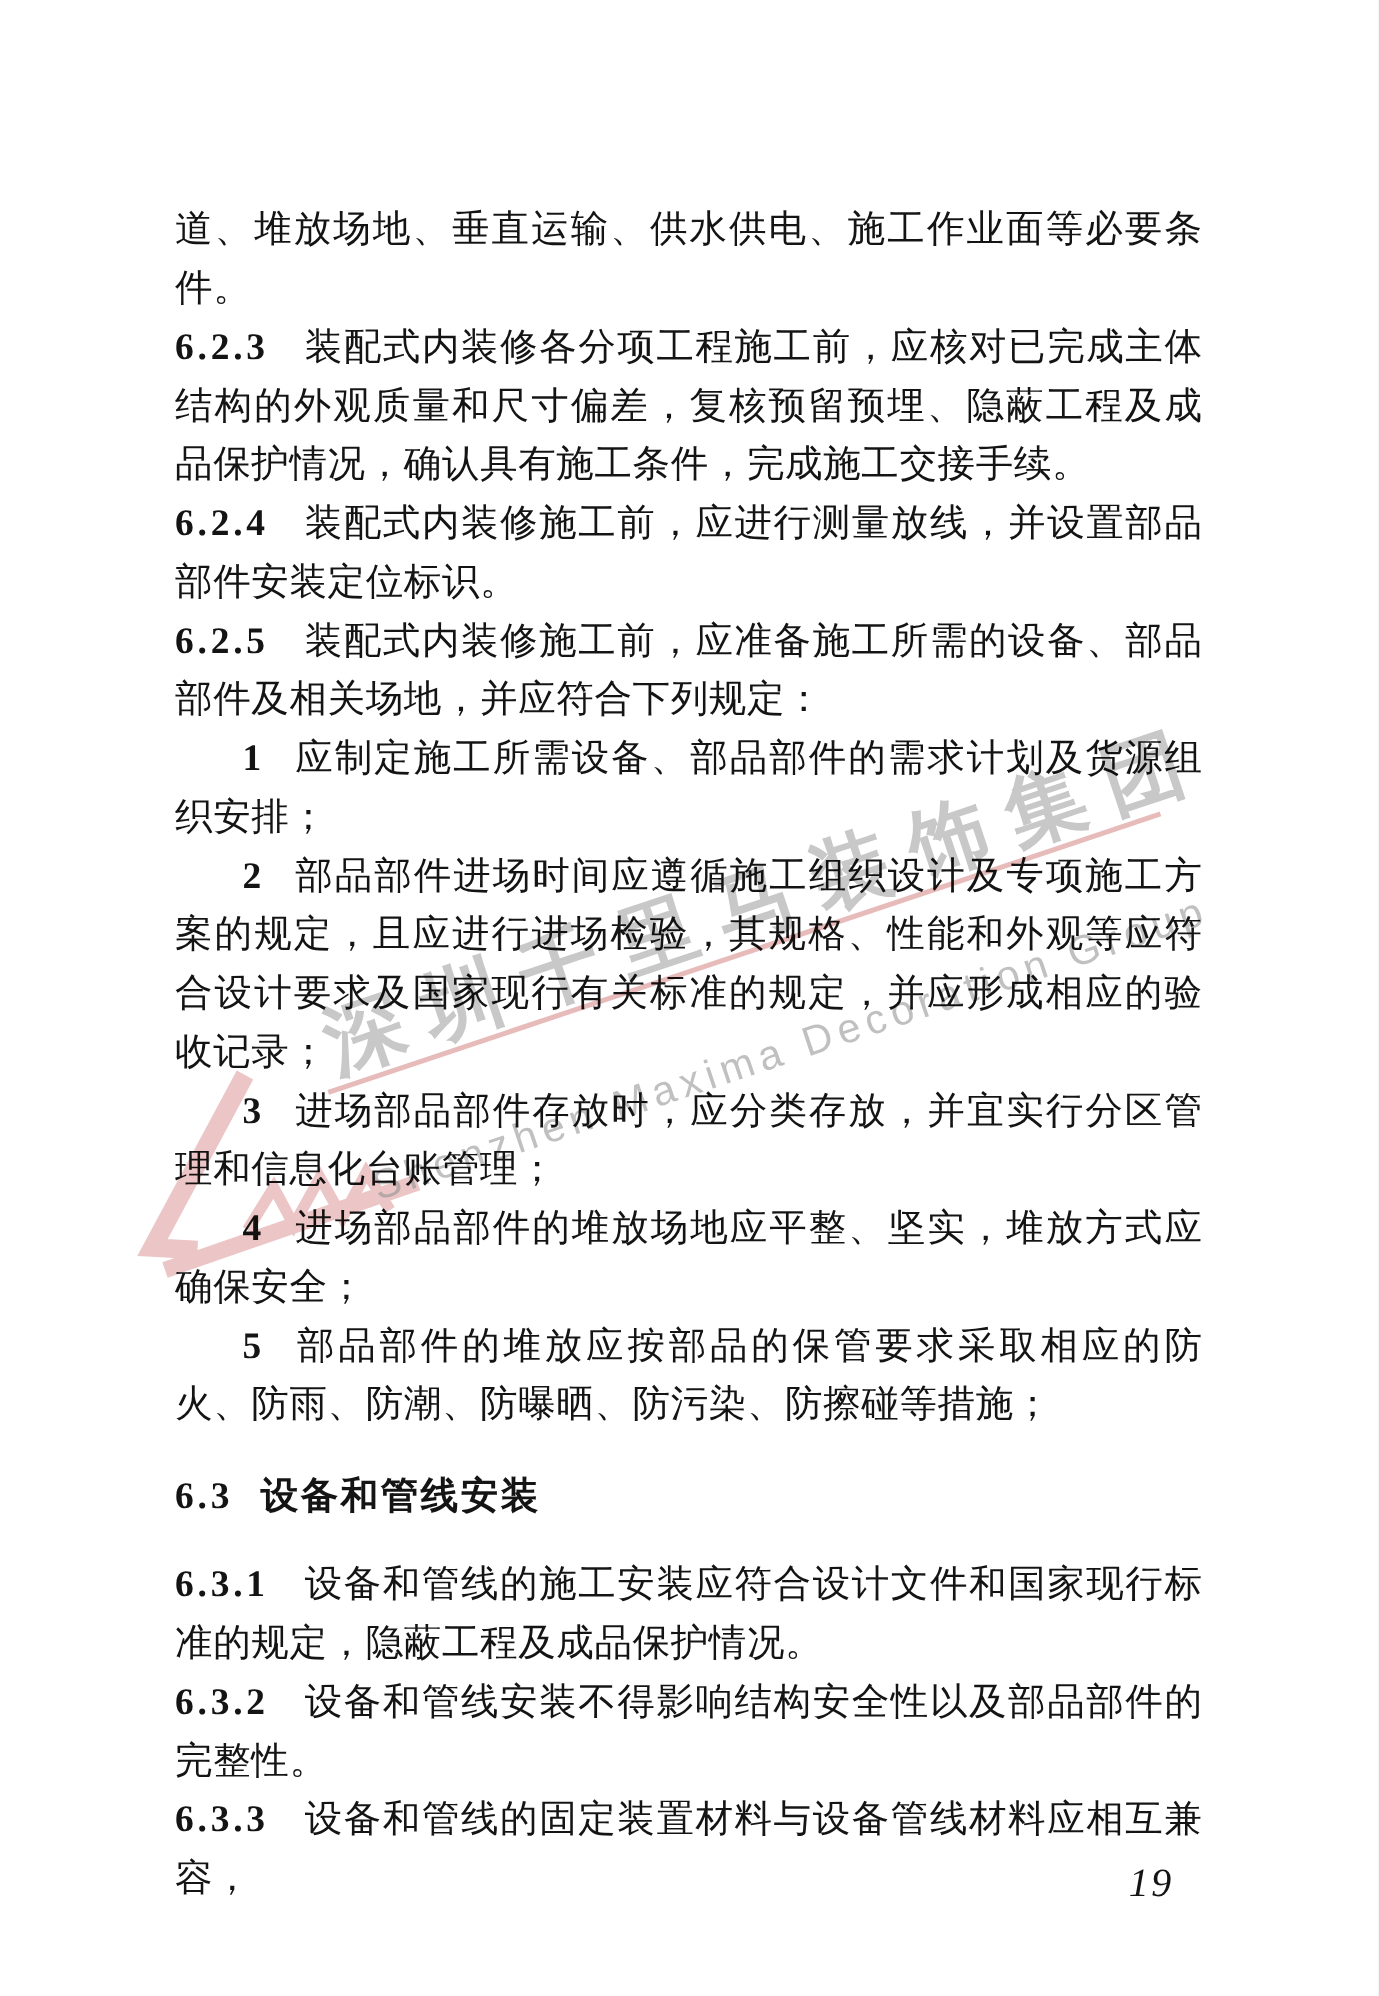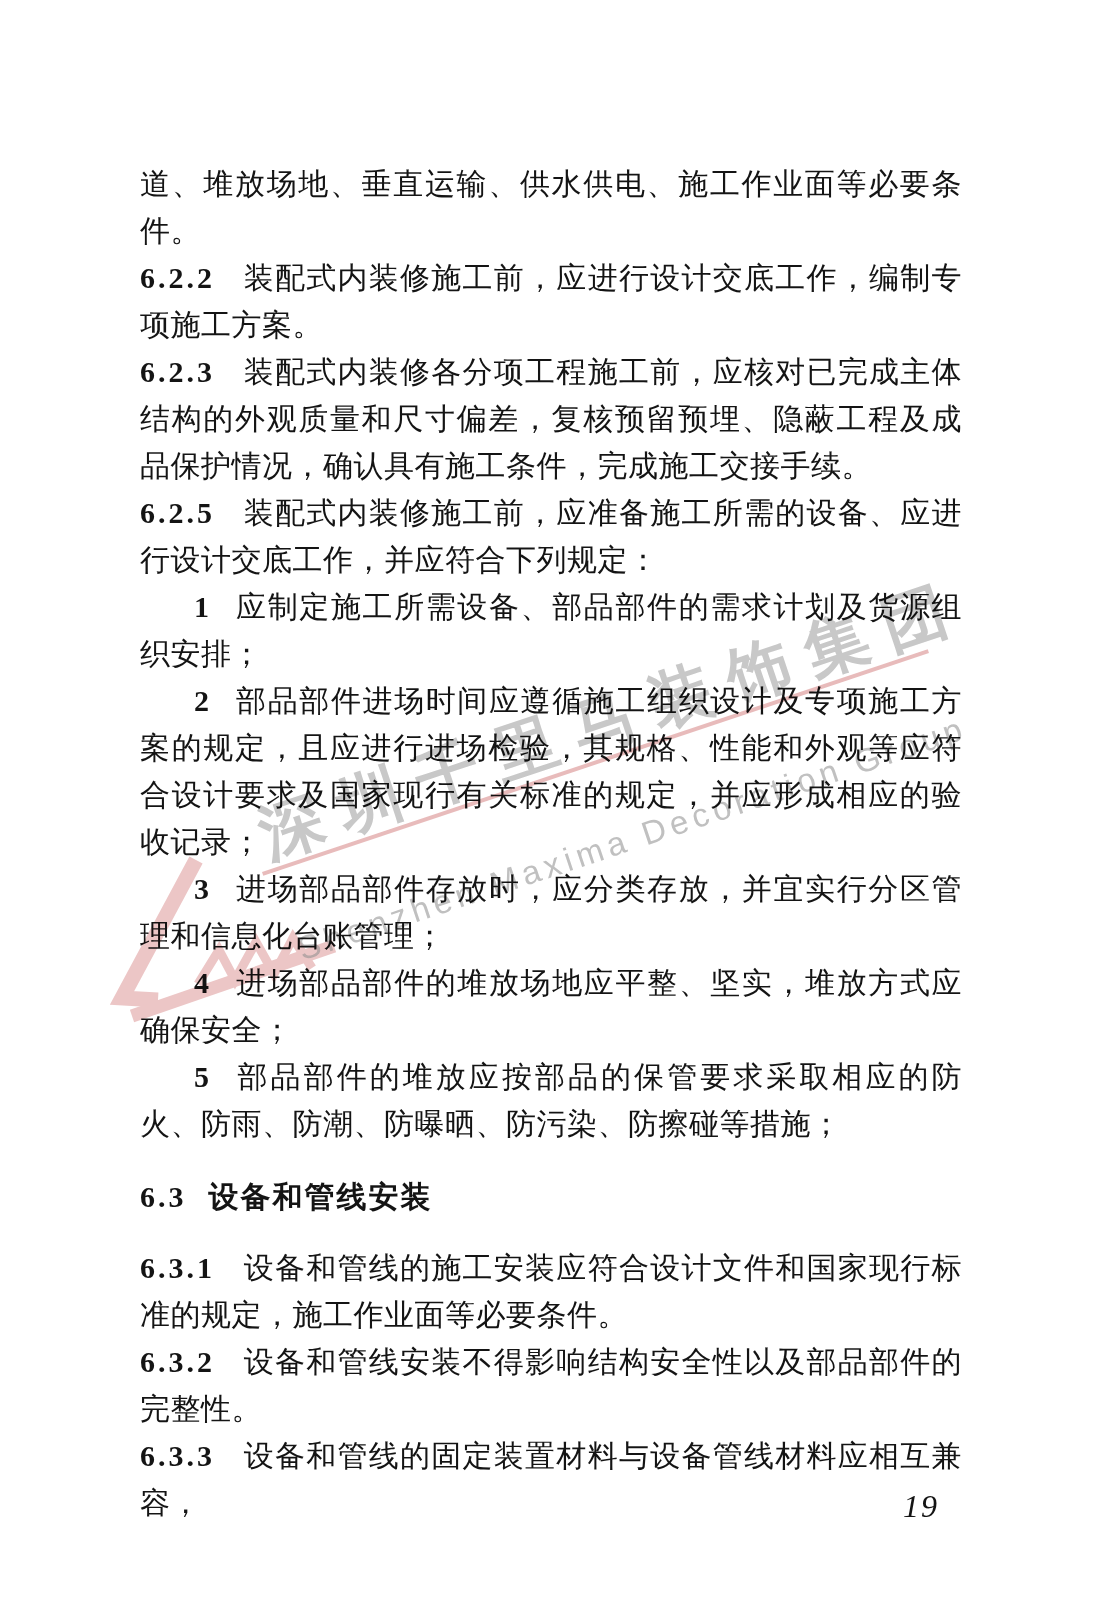"6.2.2 装配式内装修施工前，应进行设计交底工作，编制专项施工方案。" p.clause { html: <p><b>6.2.2</b><span>装配式内装修施工前，应进行设计交底工作，编制专项施工方案。</span></p> -> none }
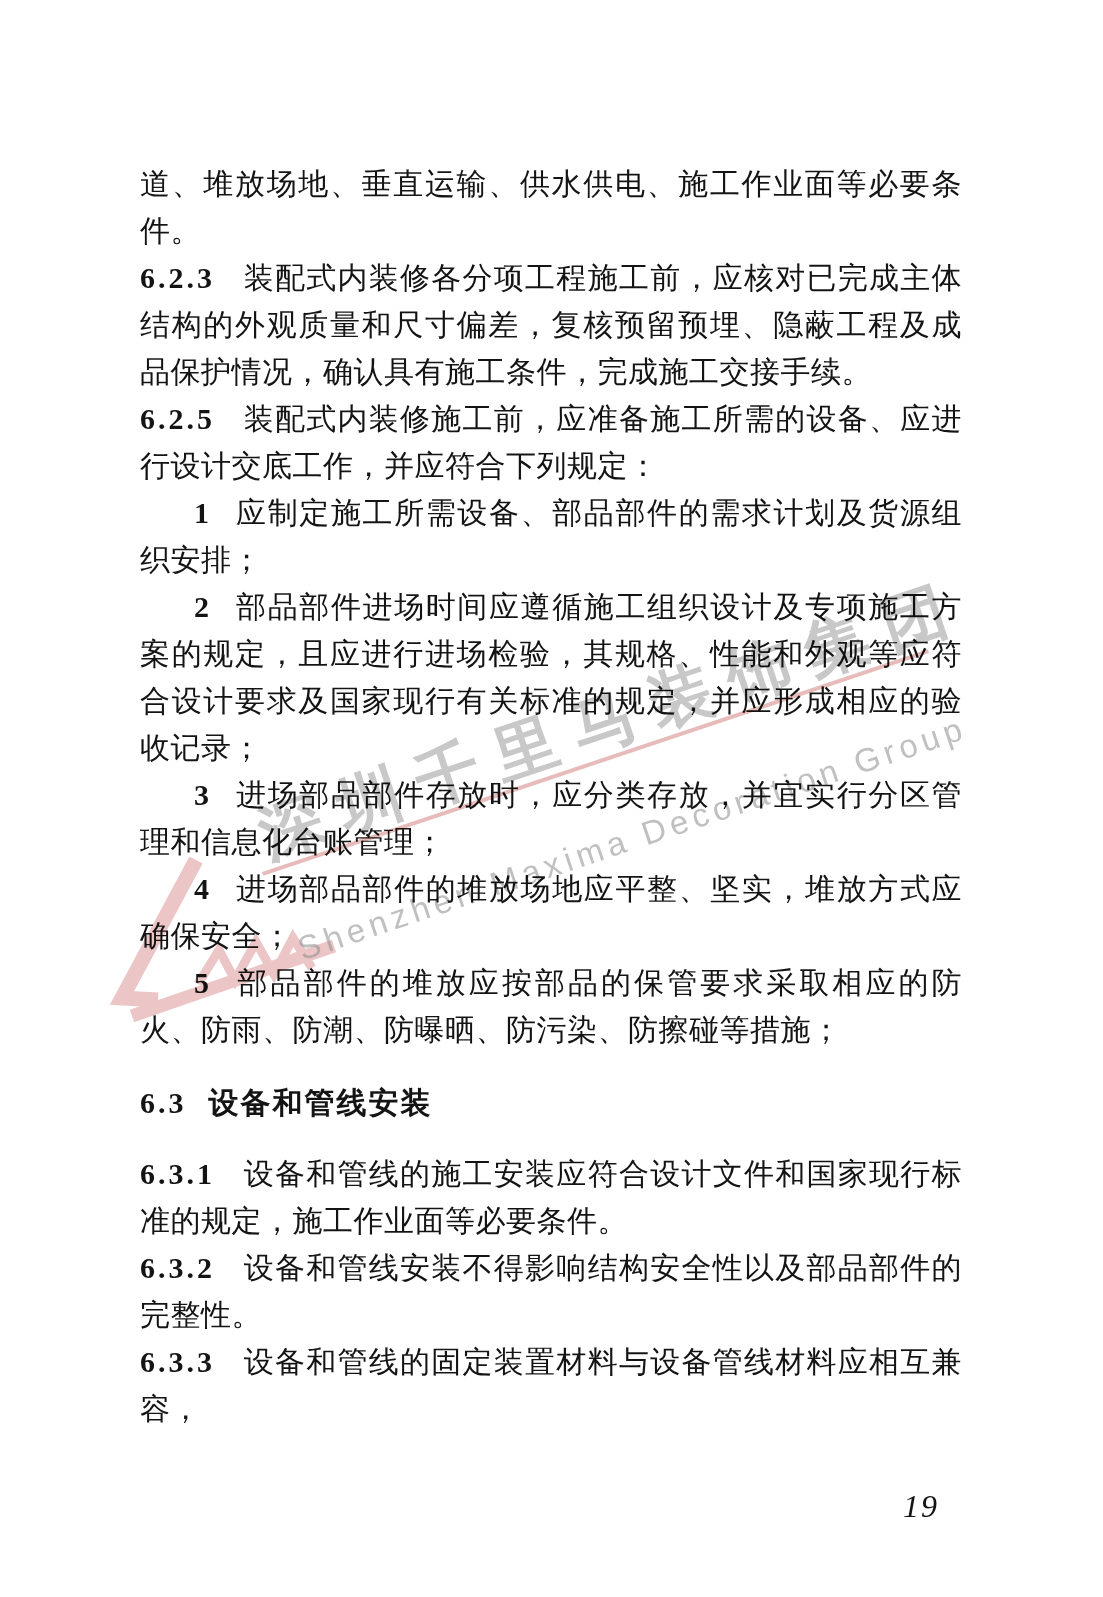"6.2.4 装配式内装修施工前，应进行测量放线，并设置部品部件安装定位标识。" p.clause { html: none -> <p><b>6.2.4</b><span>装配式内装修施工前，应进行测量放线，并设置部品部件安装定位标识。</span></p> }
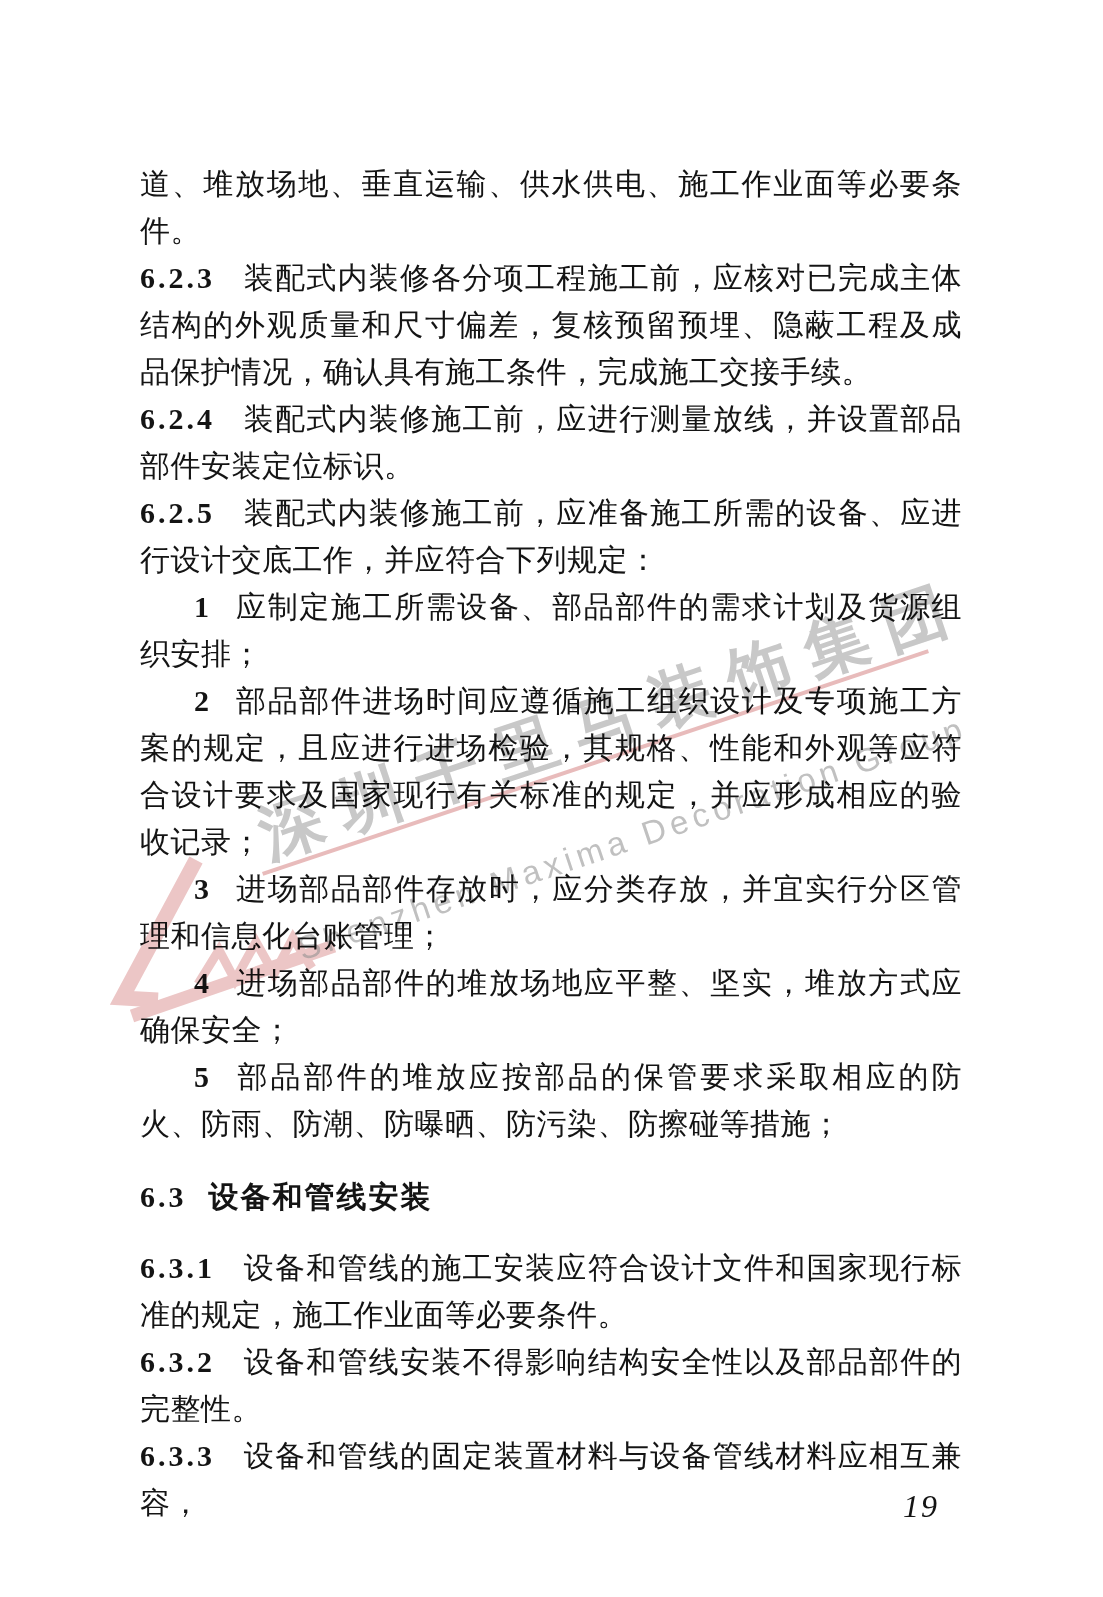"装配式内装修施工前，应准备施工所需的设备、应进行设计交底工作，并应符合下列规定：" span.txt { text: 应进行设计交底工作 -> 部品部件及相关场地 }
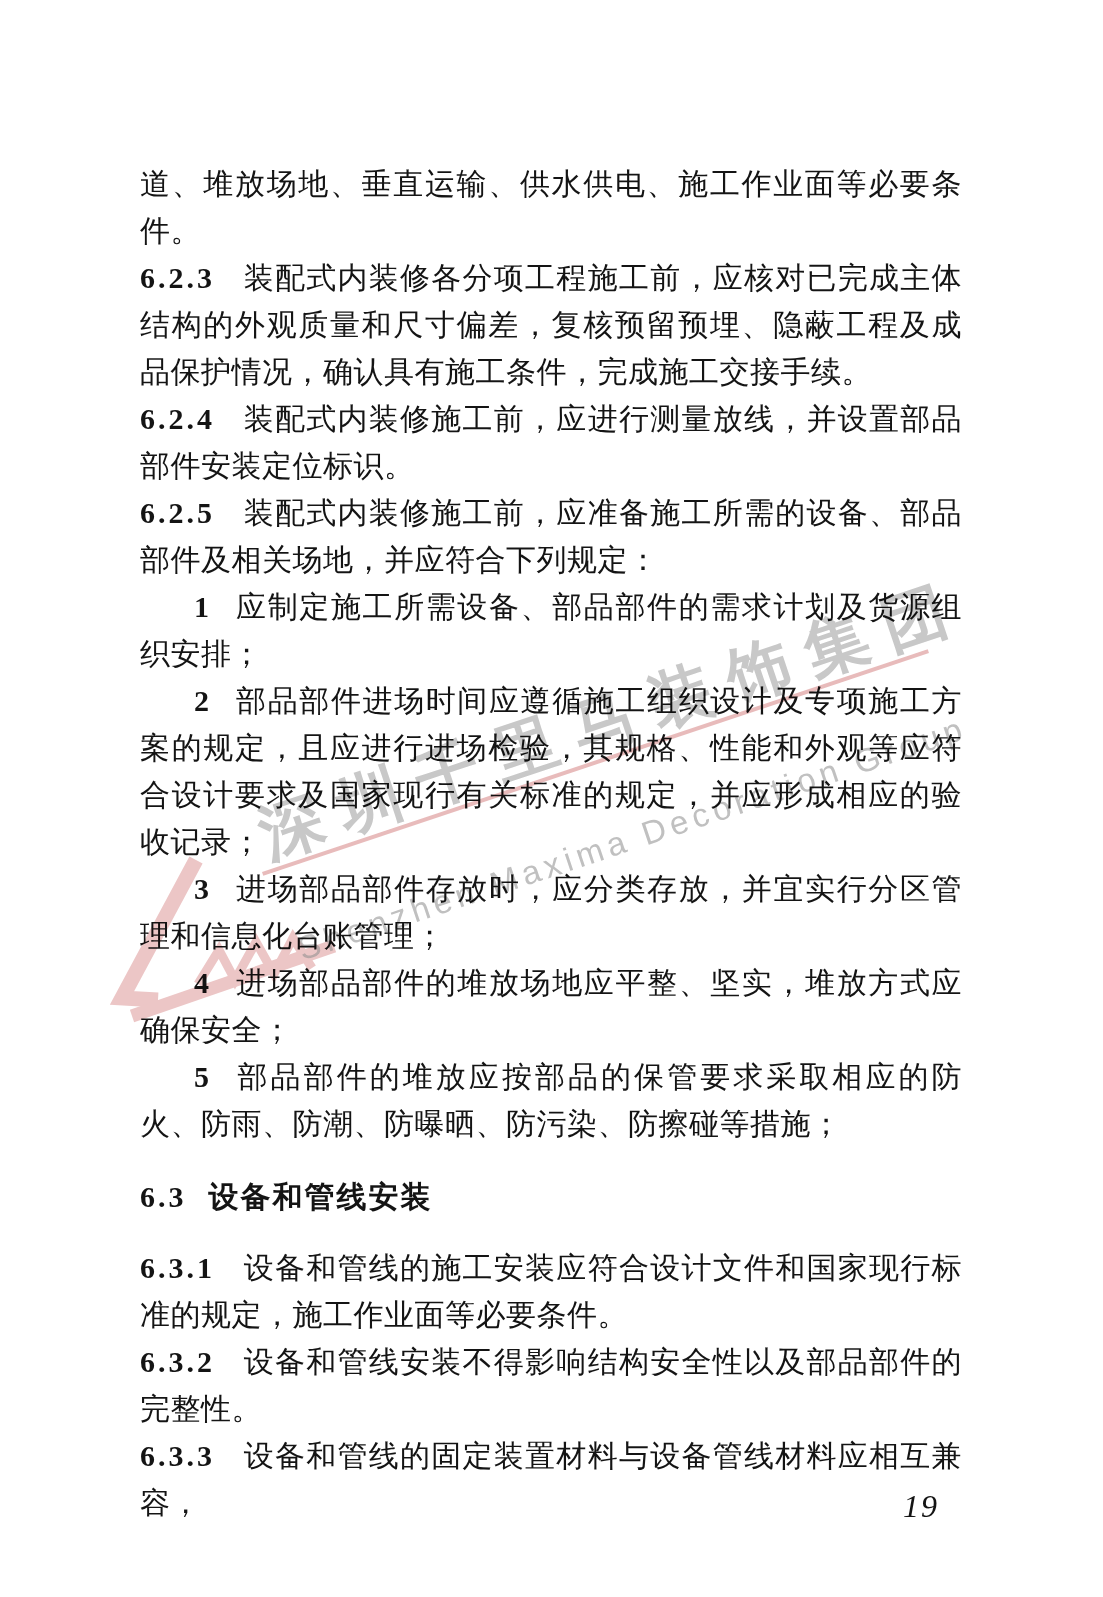"设备和管线的施工安装应符合设计文件和国家现行标准的规定，施工作业面等必要条件。" span.txt { text: 施工作业面等必要条件 -> 隐蔽工程及成品保护情况 }
